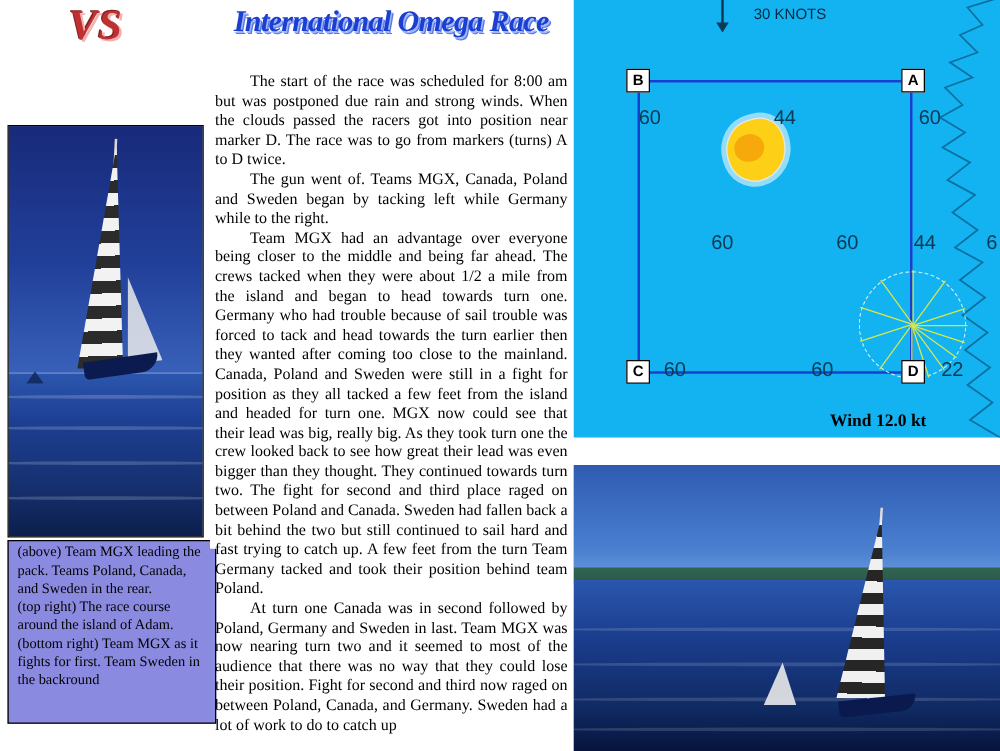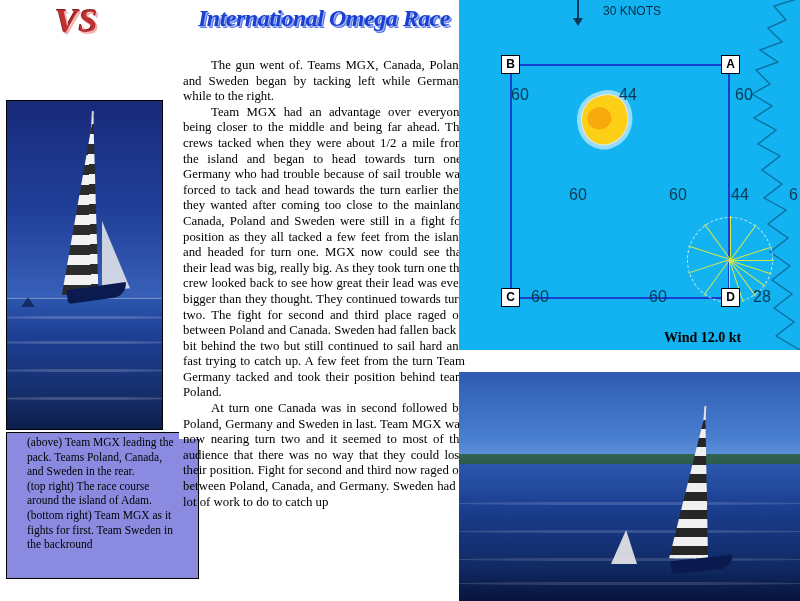"International Omega Race" .center-col { margin-left: 11px -> none }
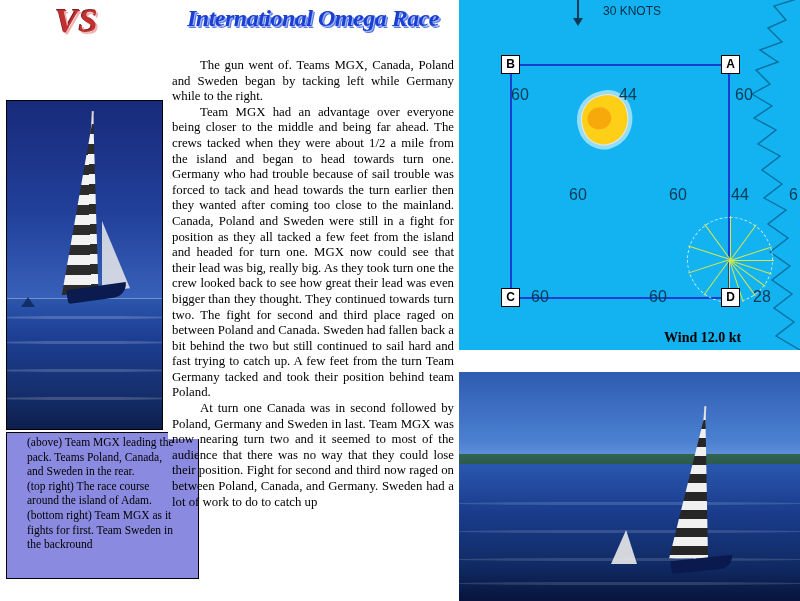"The start of the race" p { html: none -> <p>The start of the race was scheduled for 8:00 am but was postponed due rain and strong winds. When the clouds passed the racers got into position near marker D. The race was to go from markers (turns) A to D twice.</p> }
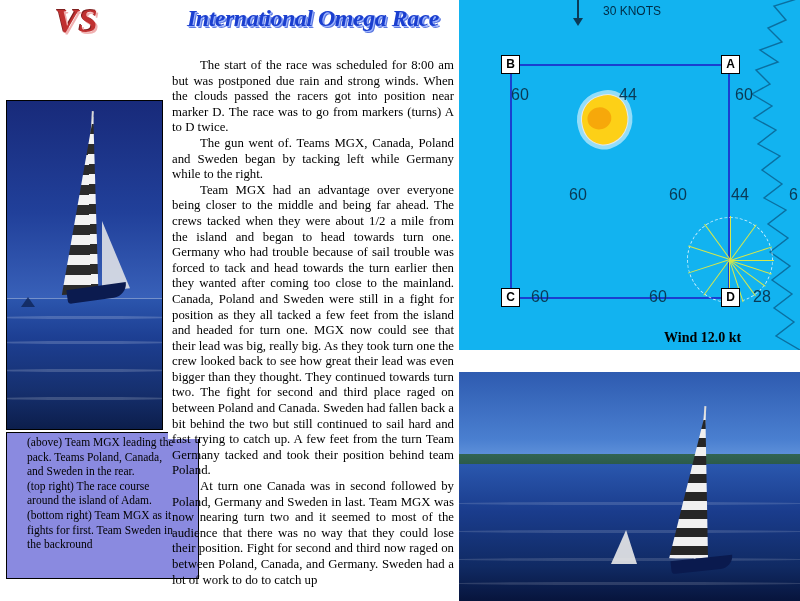"28" div.depth { text: 28 -> 22 }
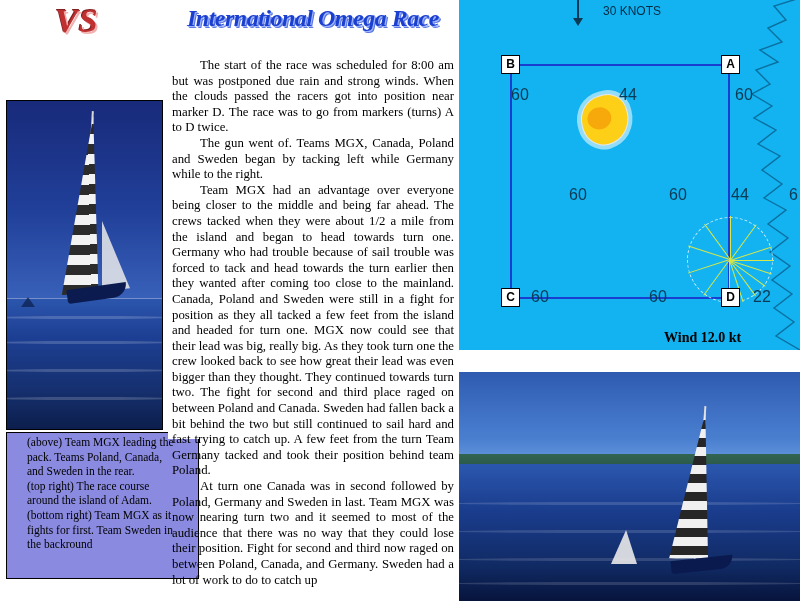"(above) Team MGX leading the" .caption-box { padding: 2px 20px -> 2px 7px }
